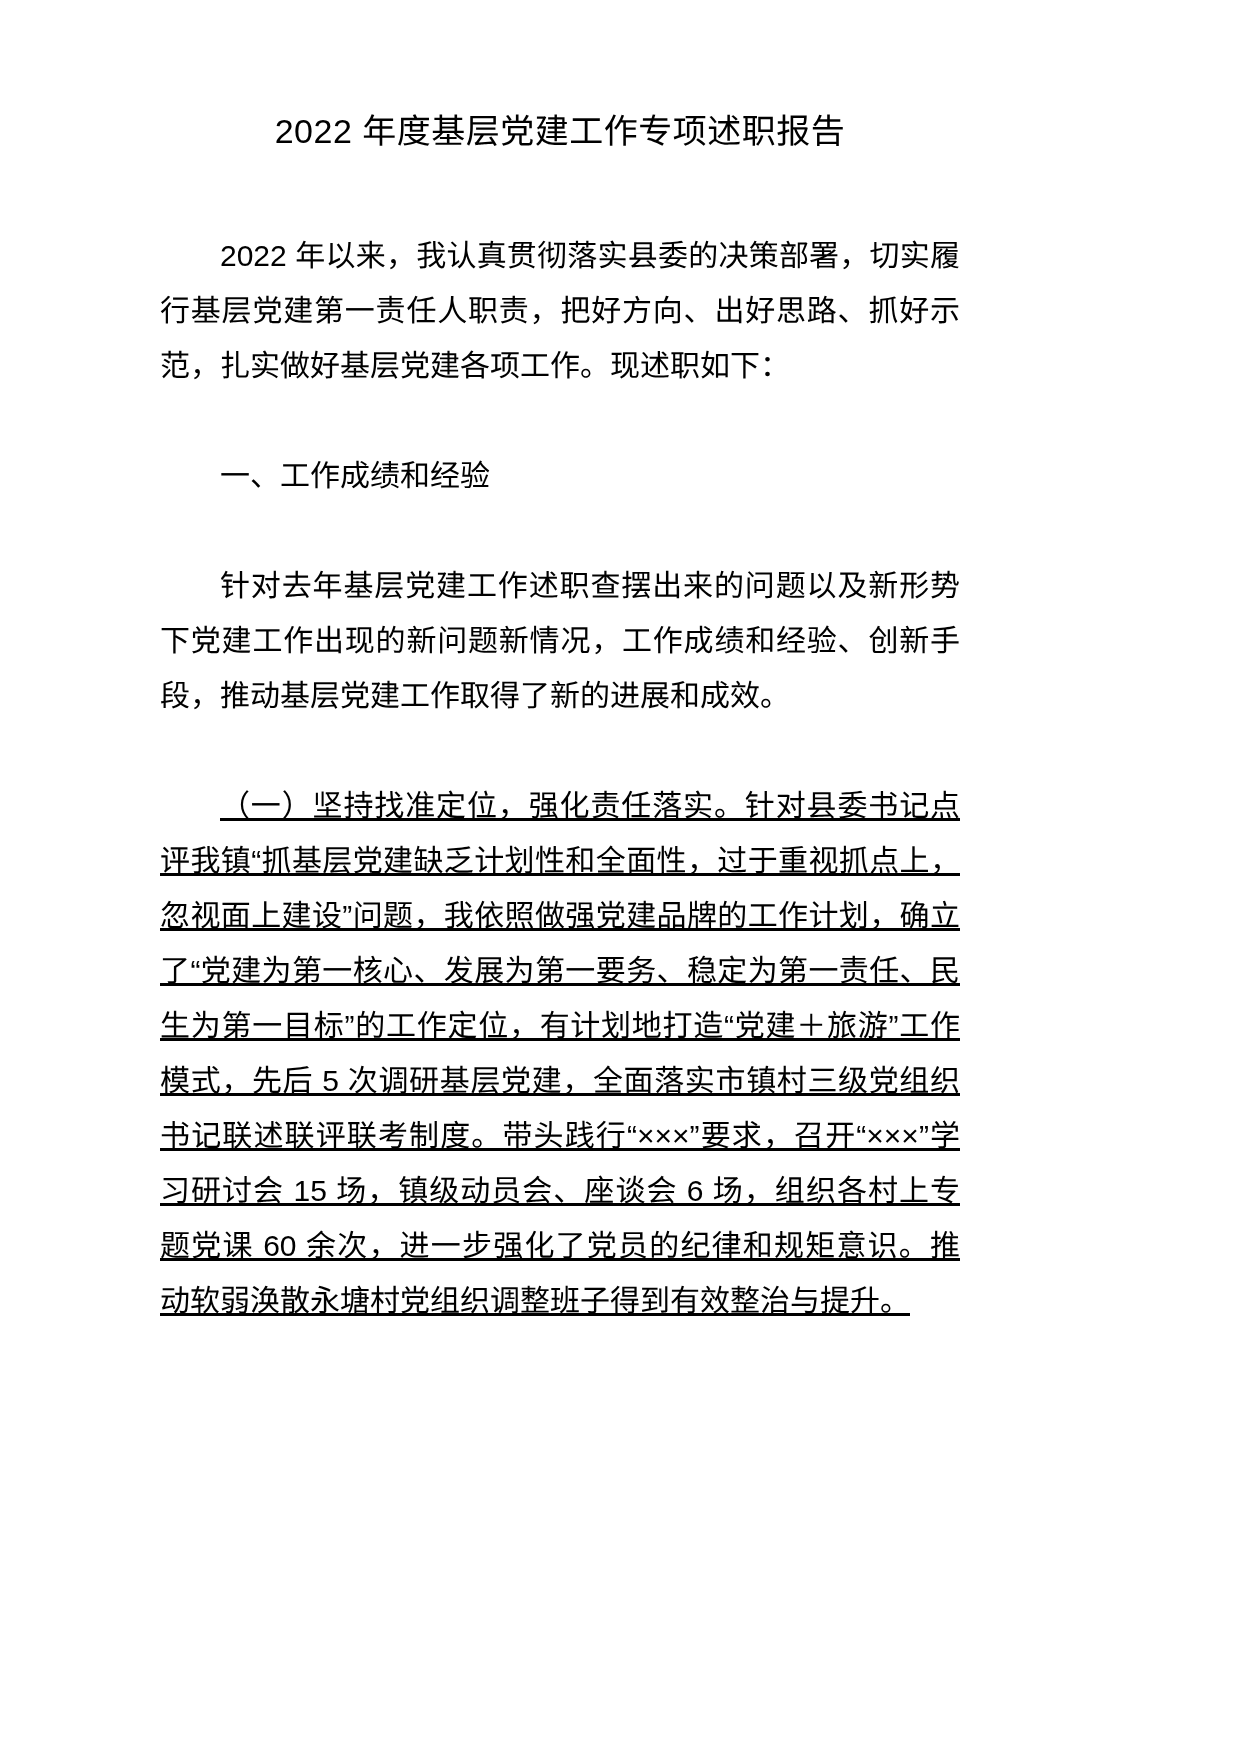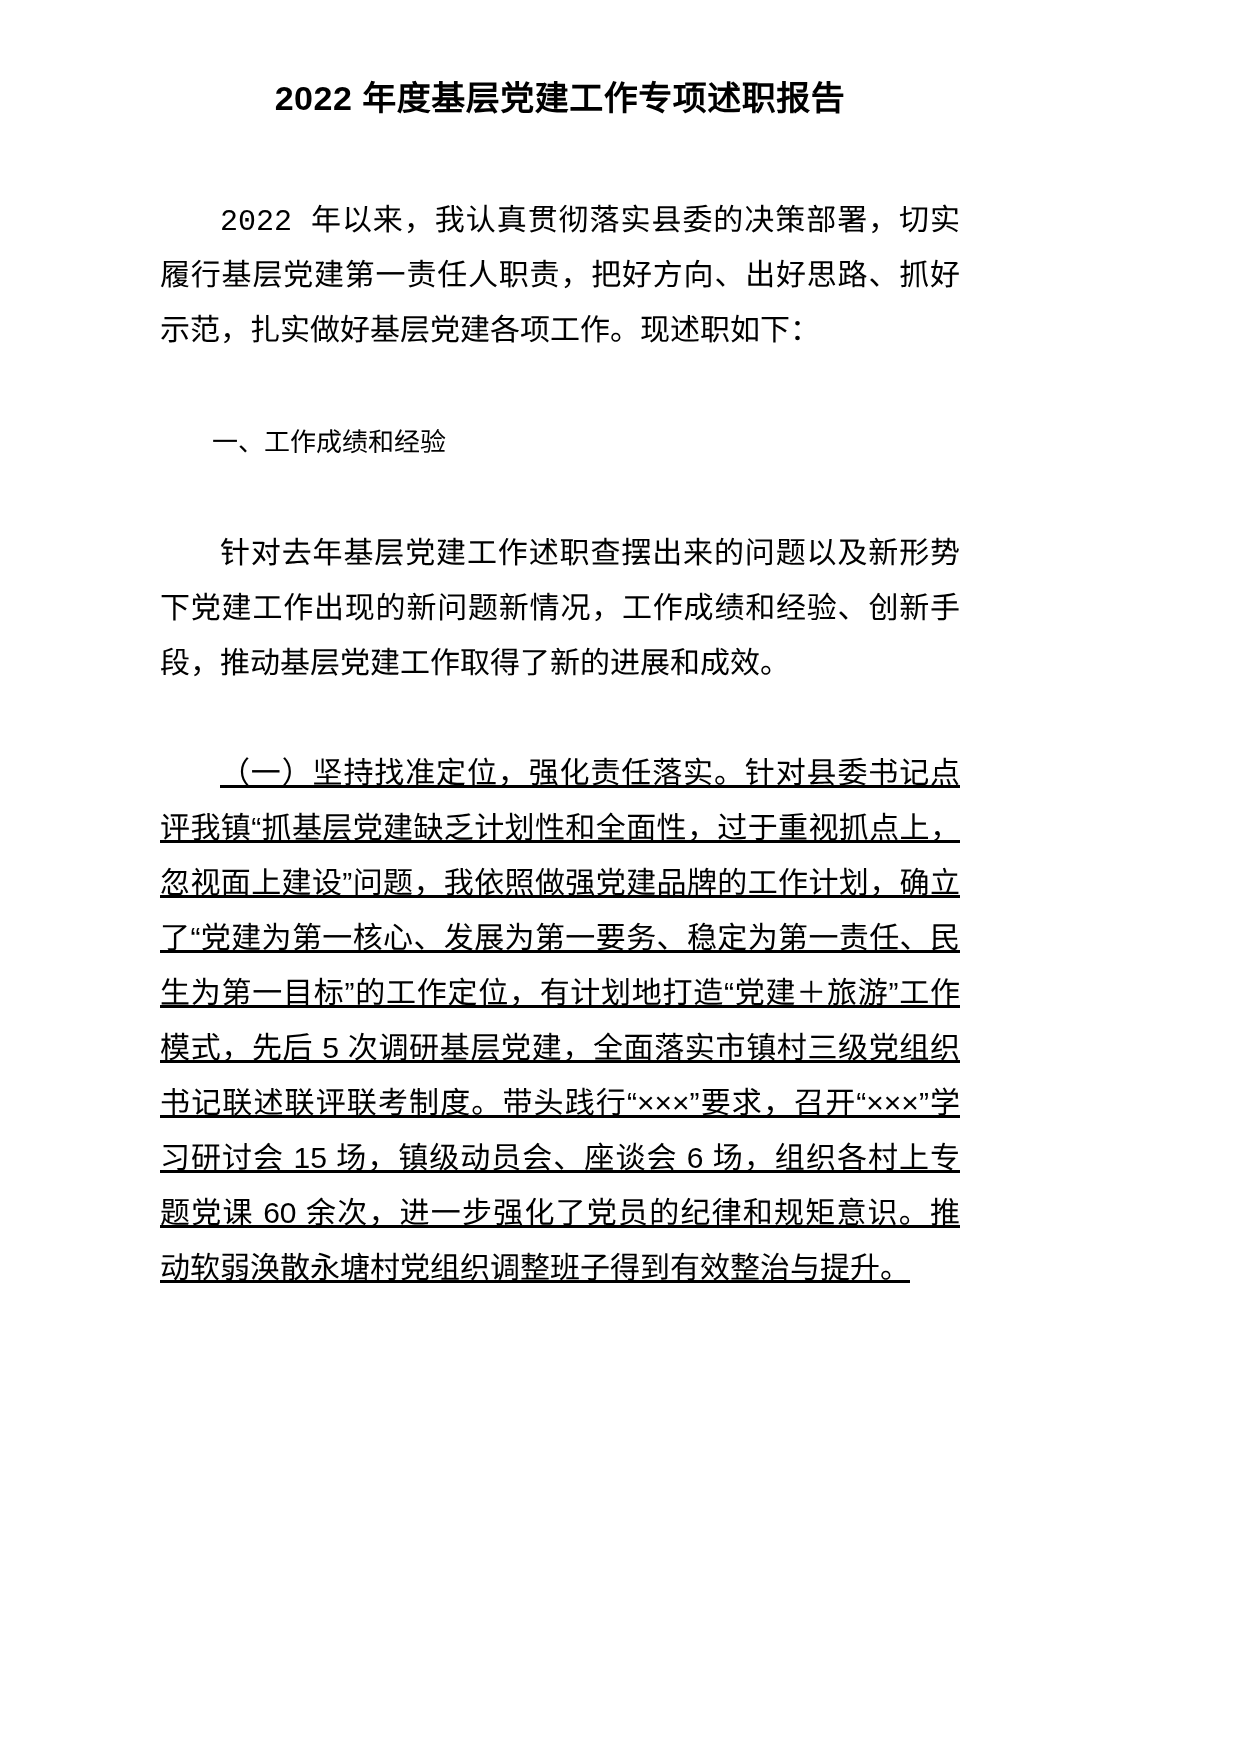"2022 年度基层党建工作专项述职报告" .doc-title { font-weight: 700 -> 400; padding-top: 75px -> 108px }
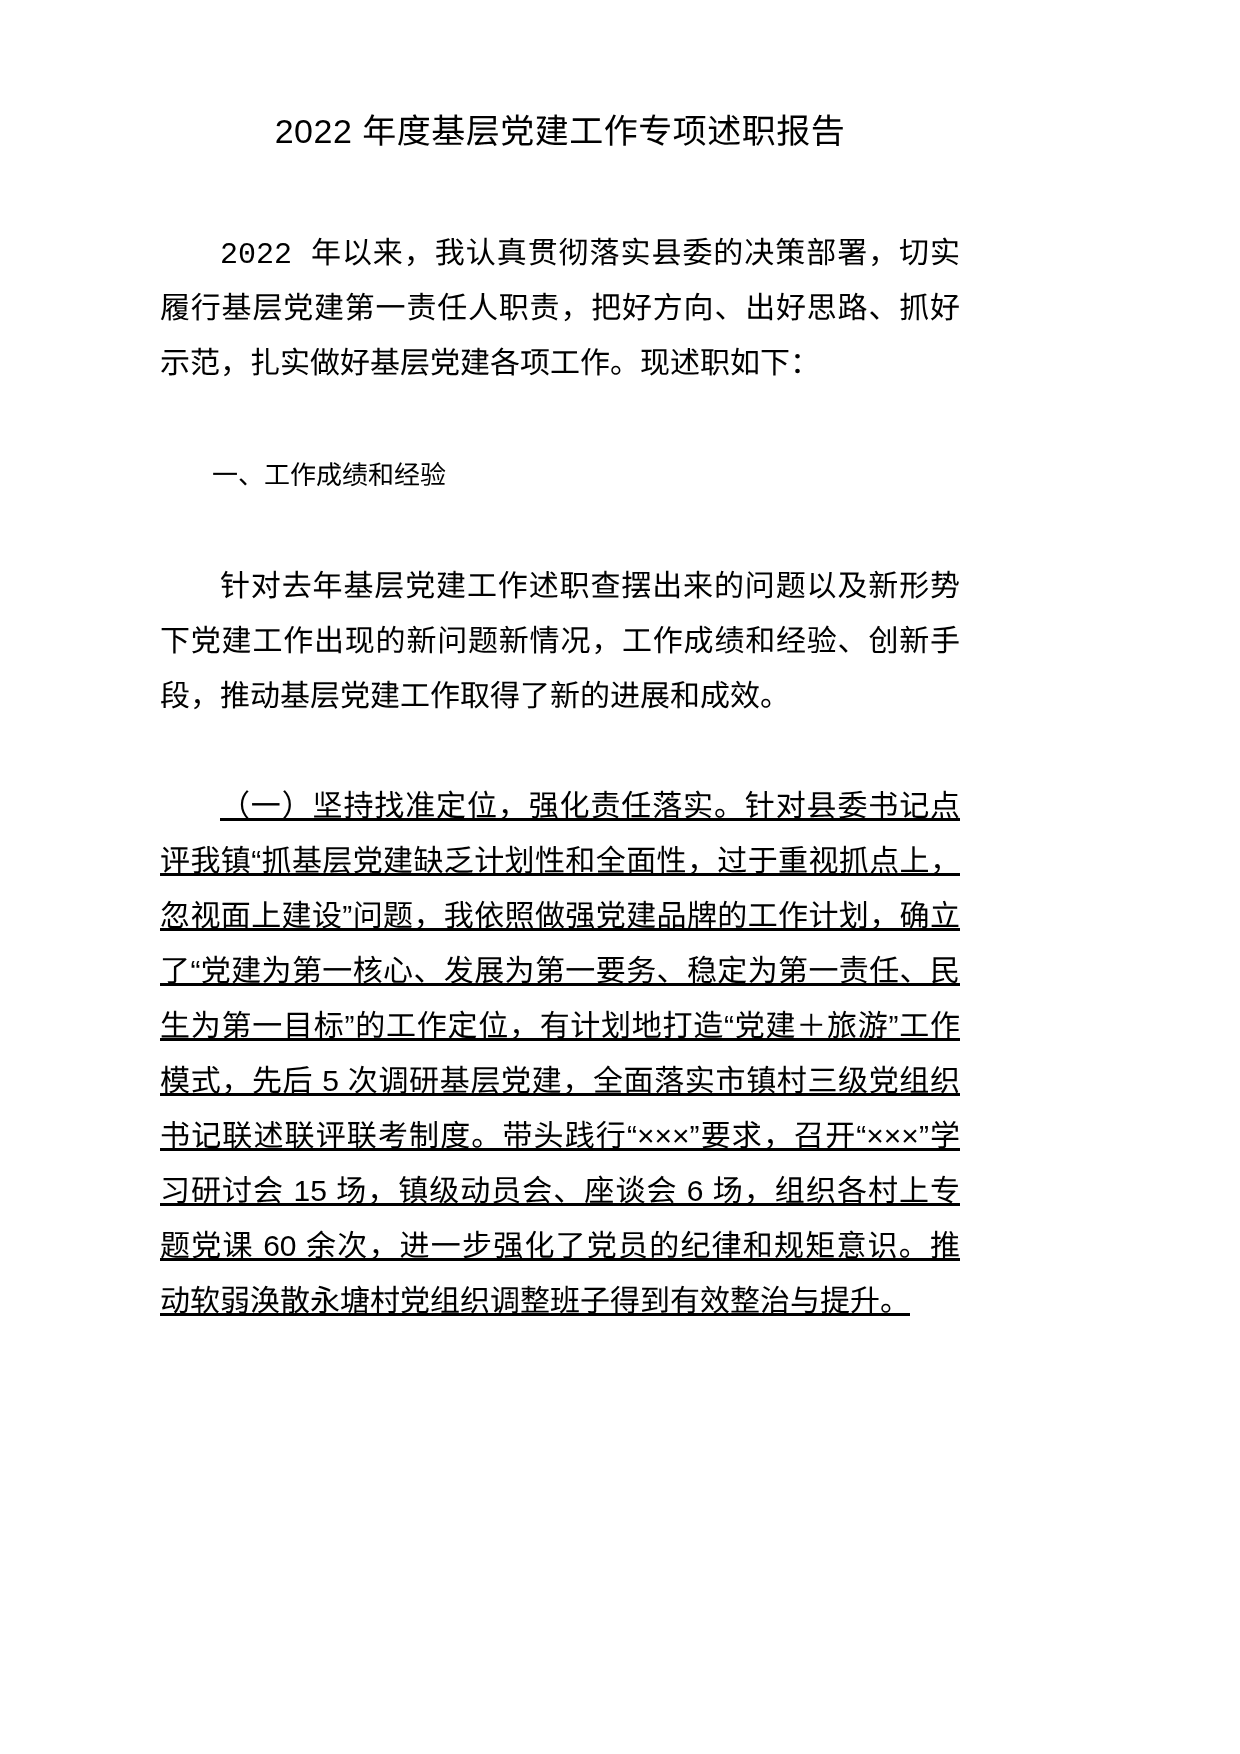"2022" .para.first-para { font-family: Liberation Mono, monospace -> none }
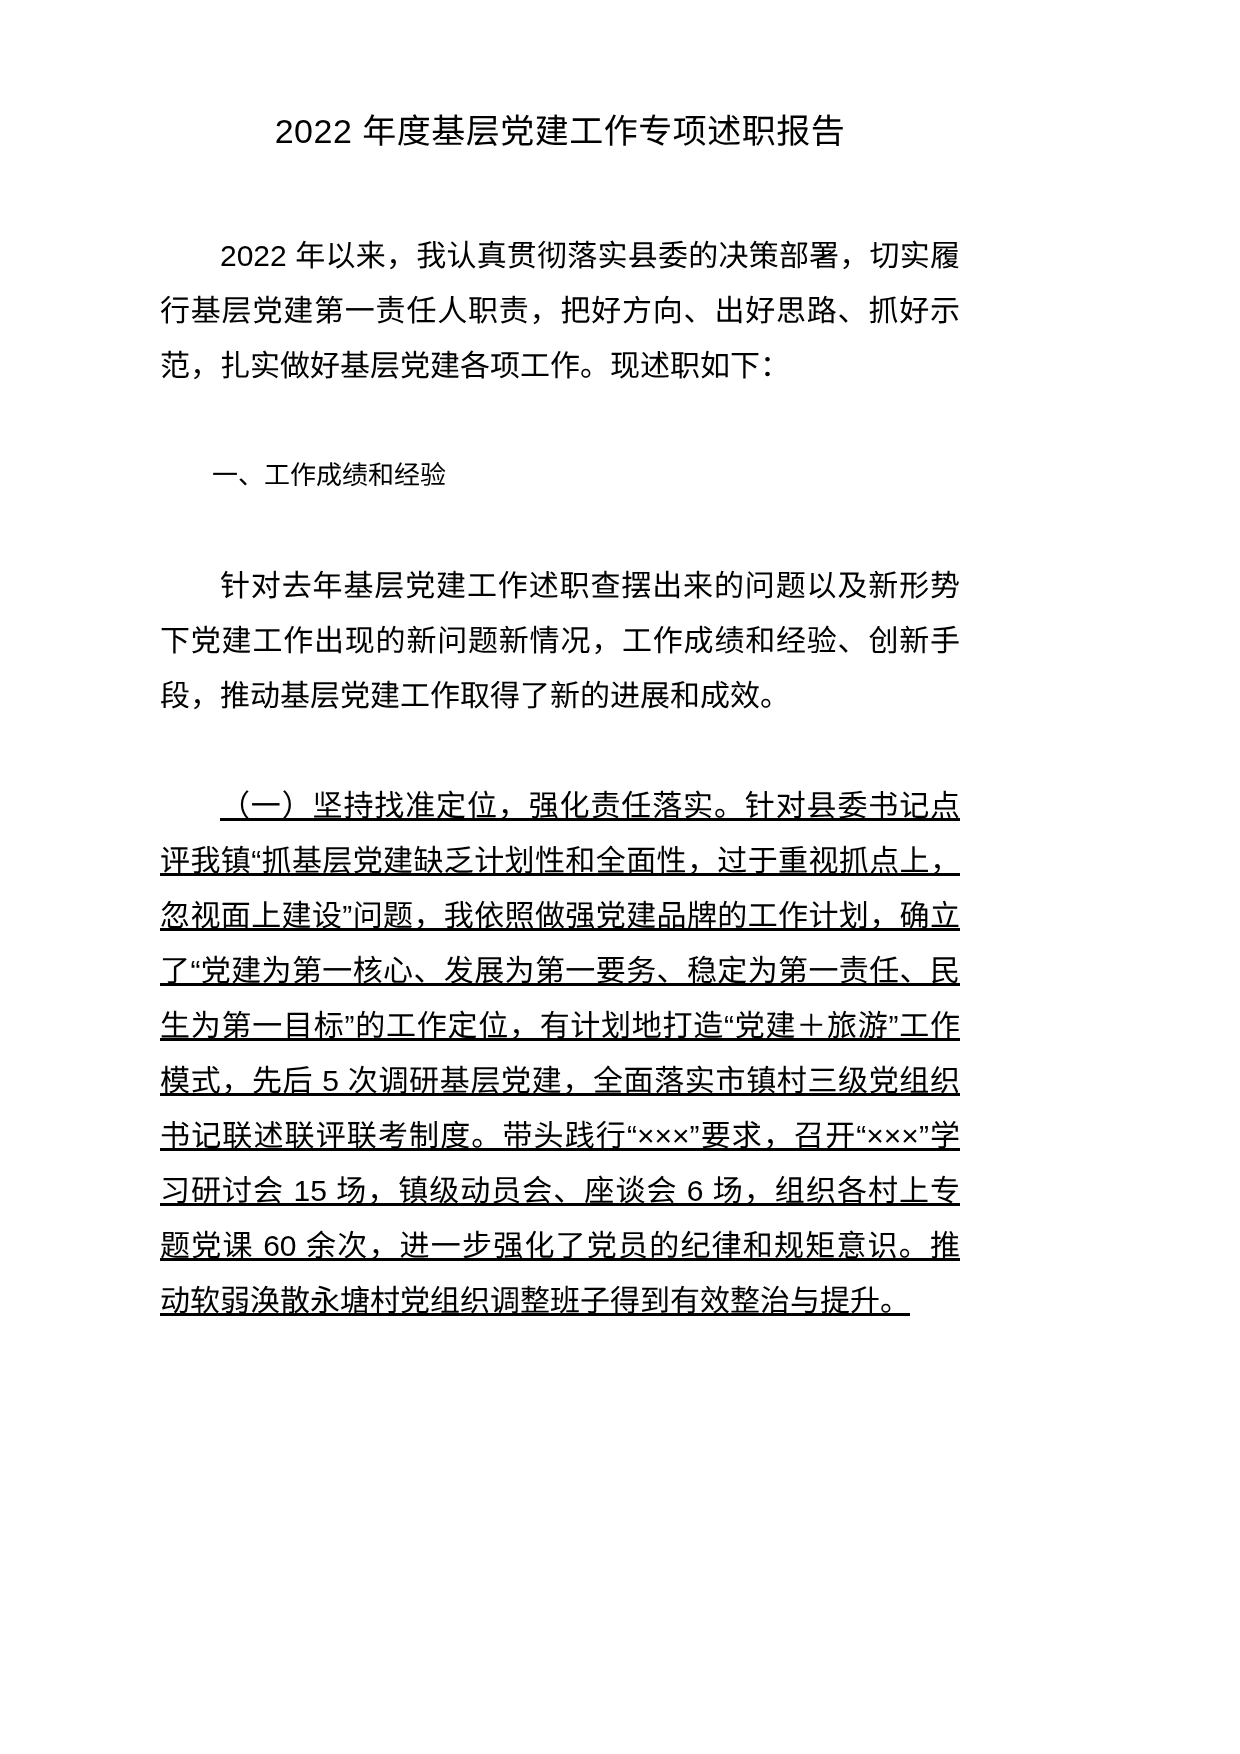"一、工作成绩和经验" .section-heading { font-size: 26px -> 30px }
